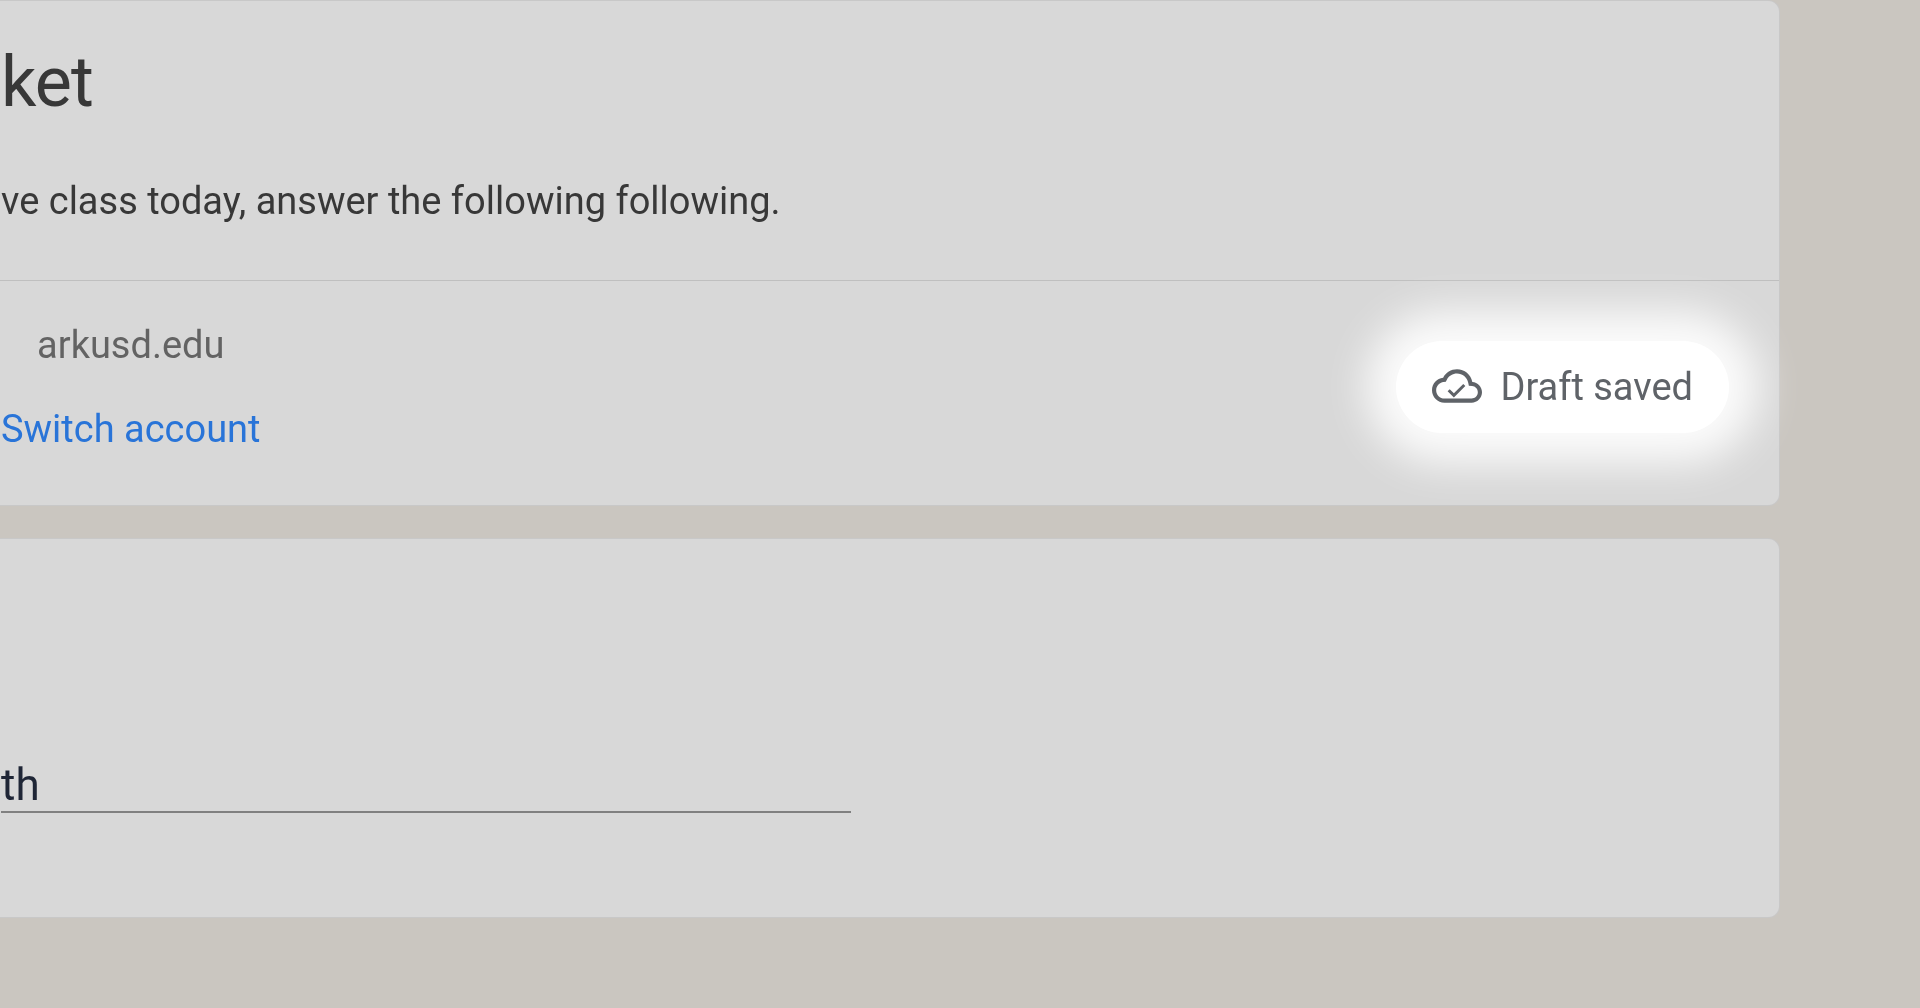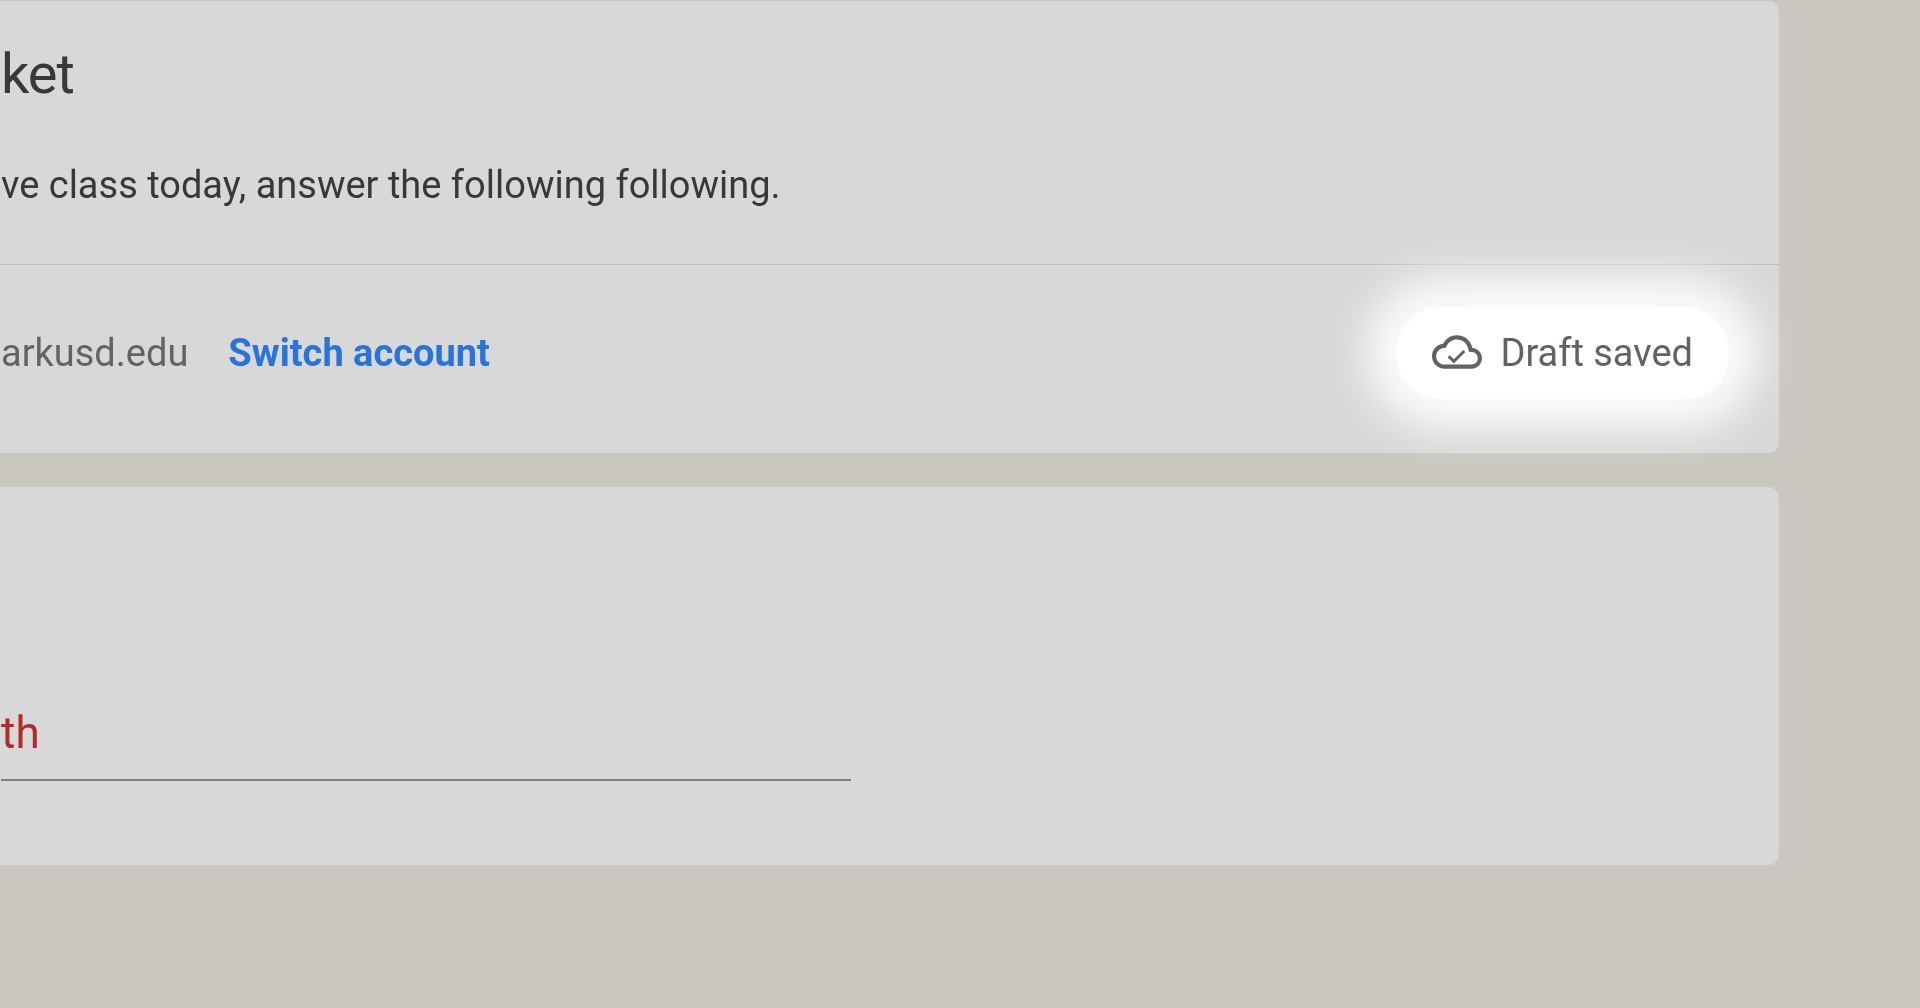"ket" .form-title { font-size: 56px -> 70px }
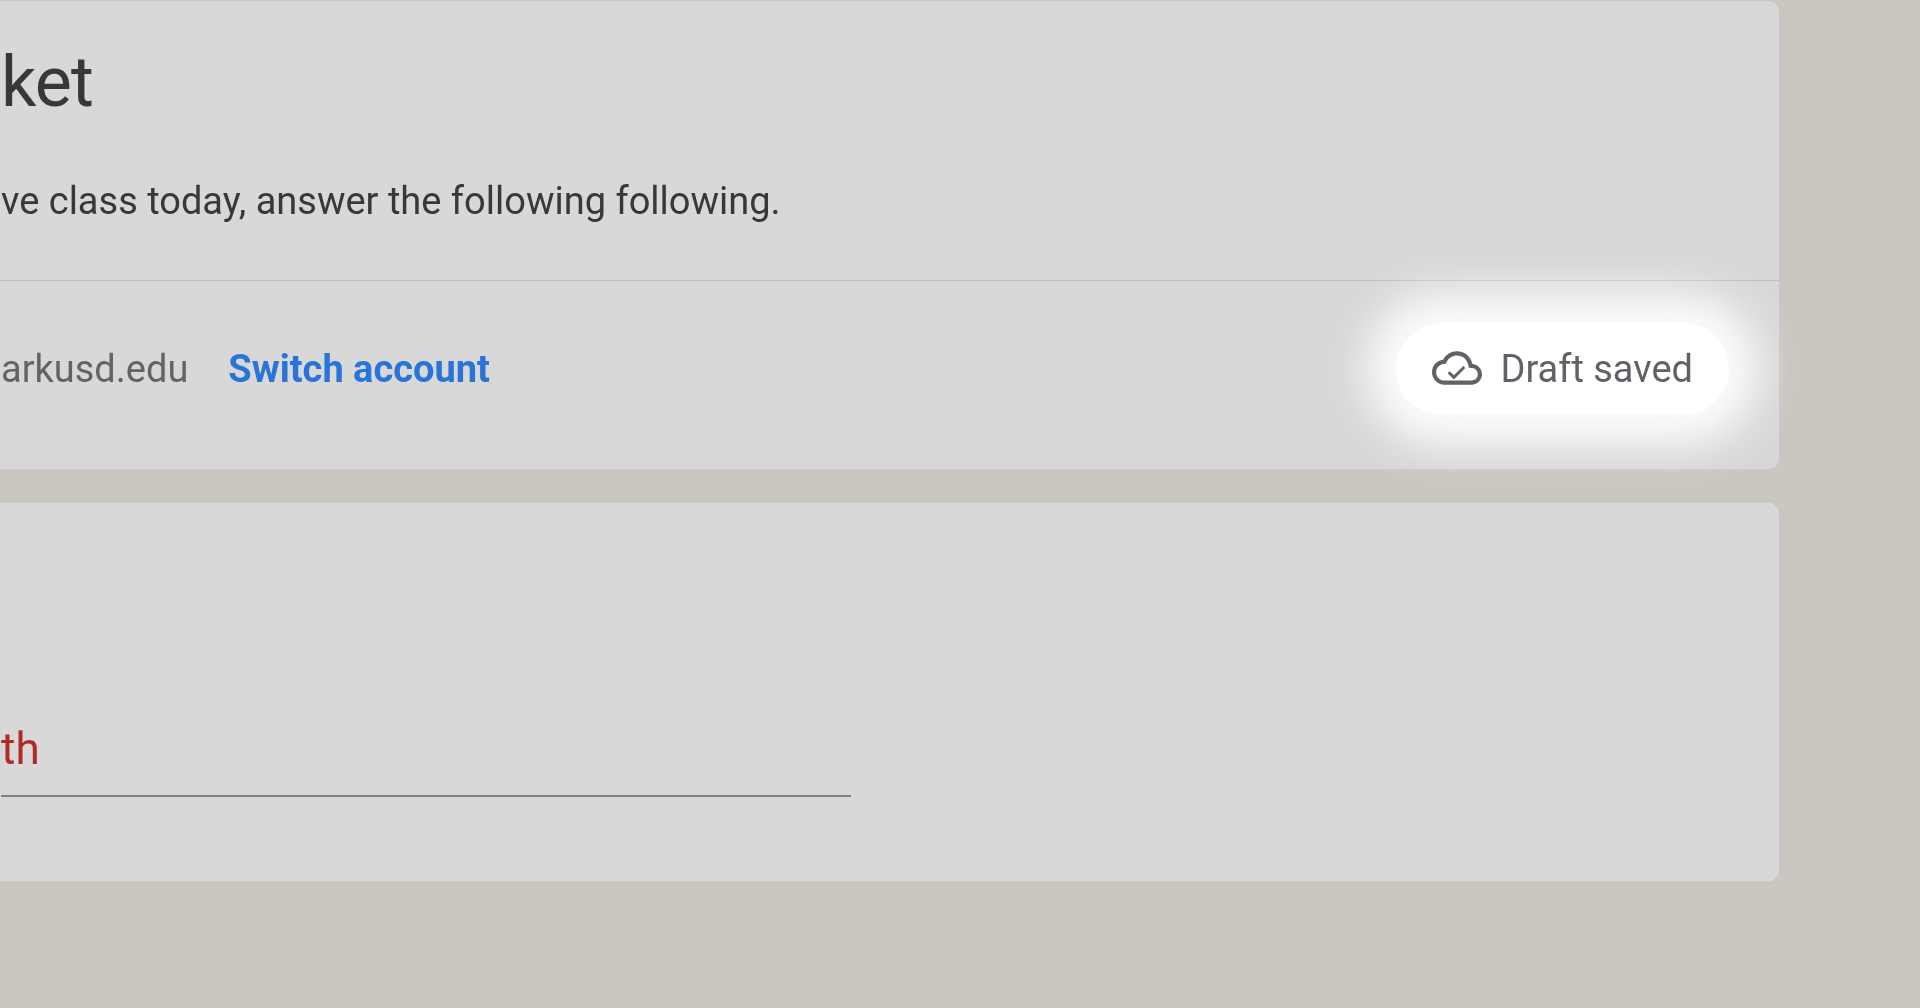"arkusd.edu" .account-left { flex-direction: none -> column }
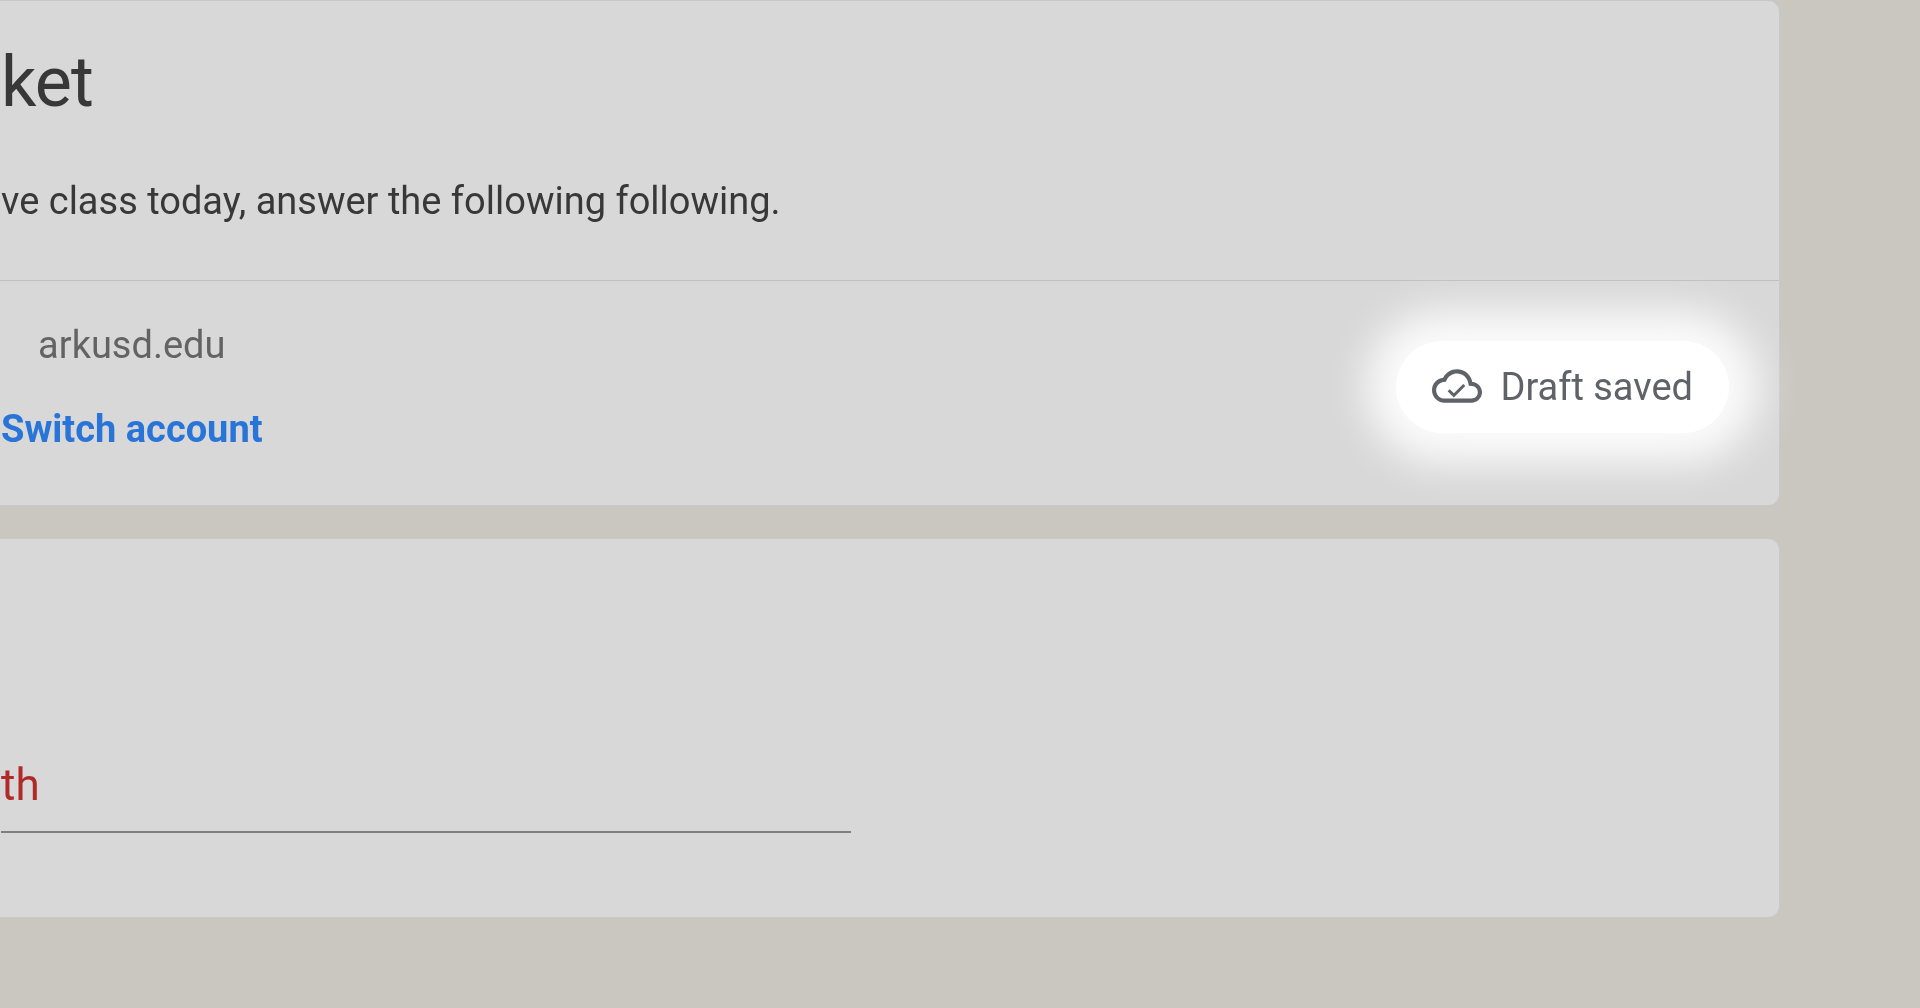"Switch account" .switch-account-link { font-weight: 700 -> 400 }
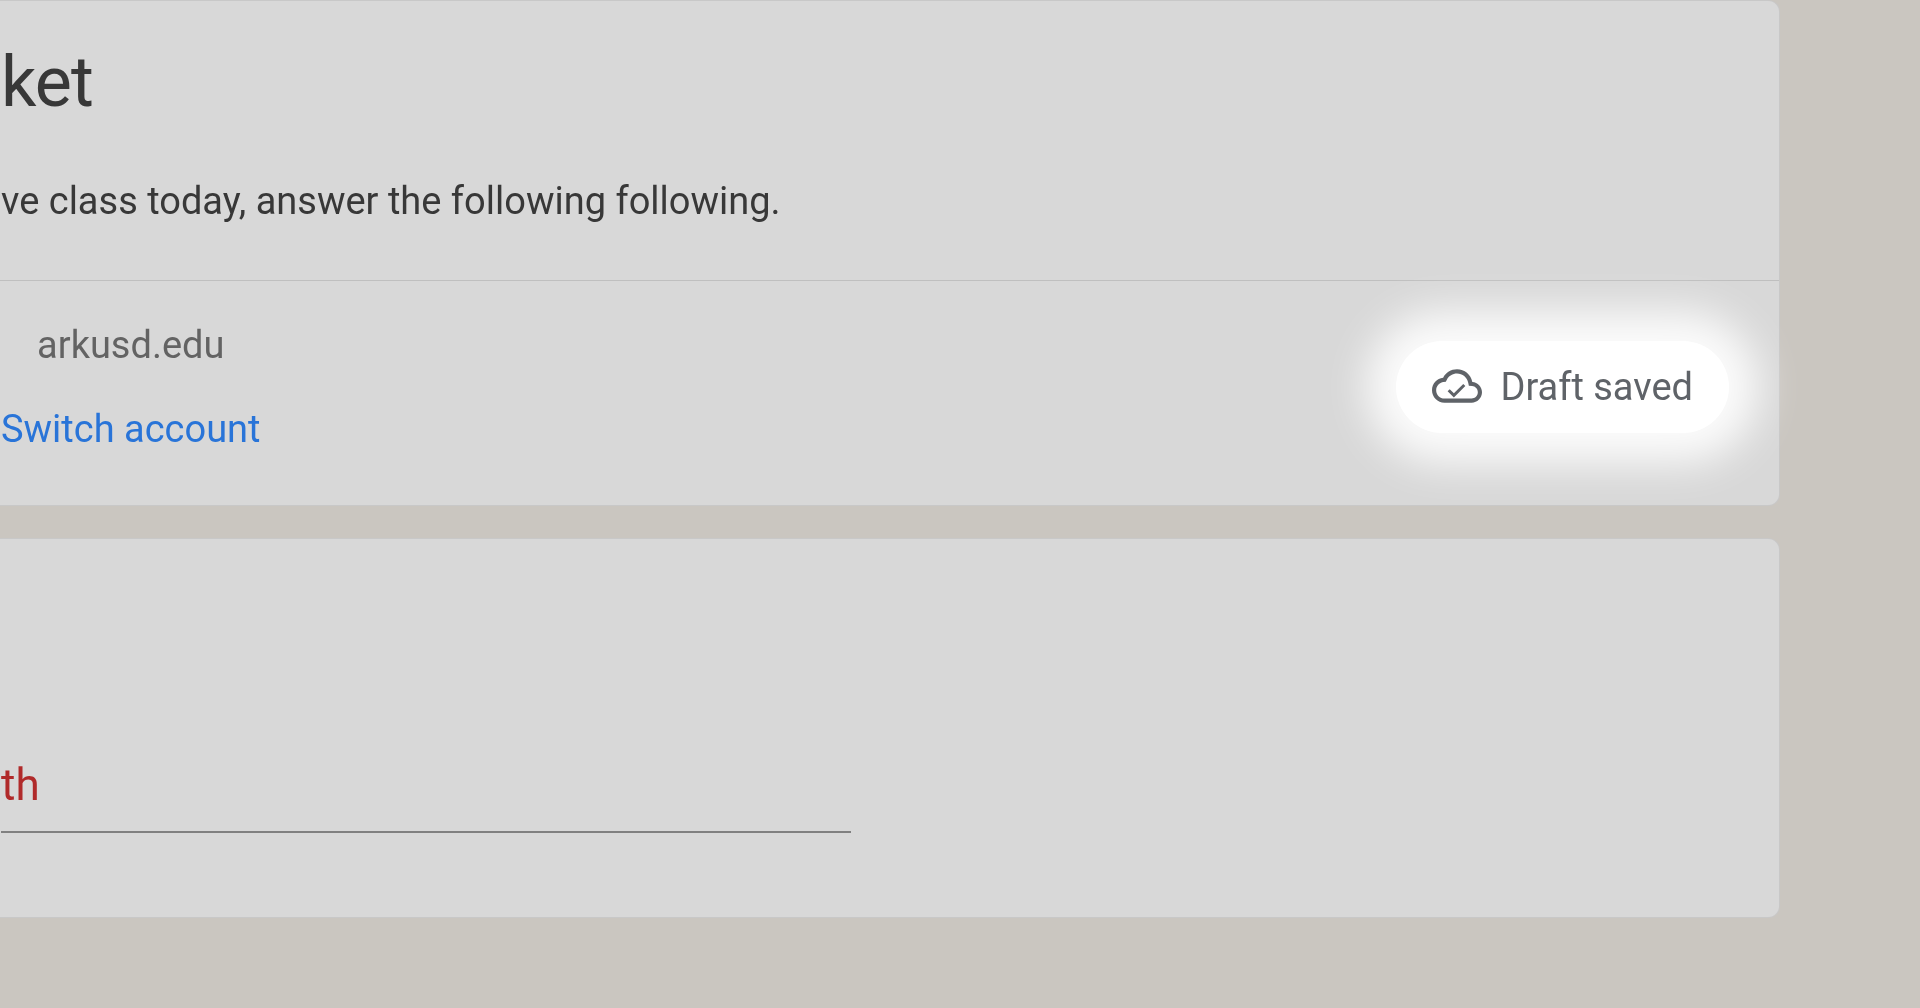"th" .answer-text { color: #b91c1c -> #0f172a; padding-bottom: 20px -> none }
